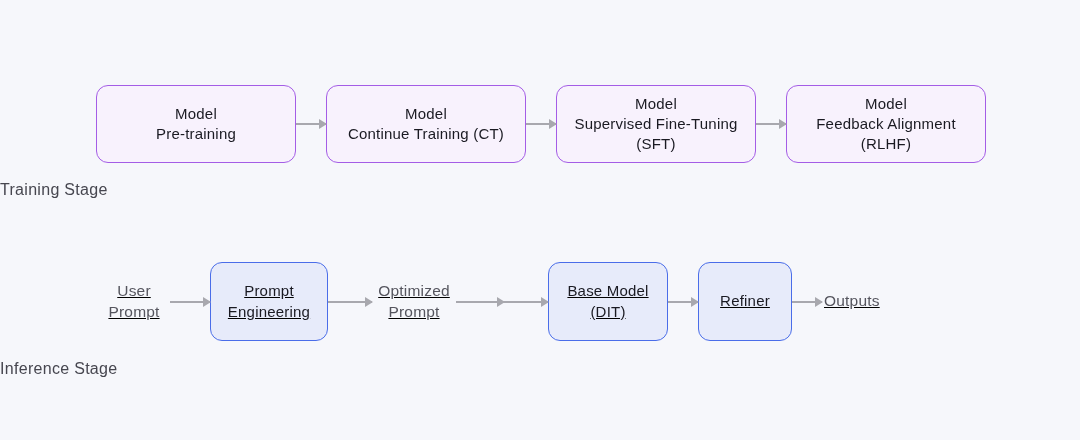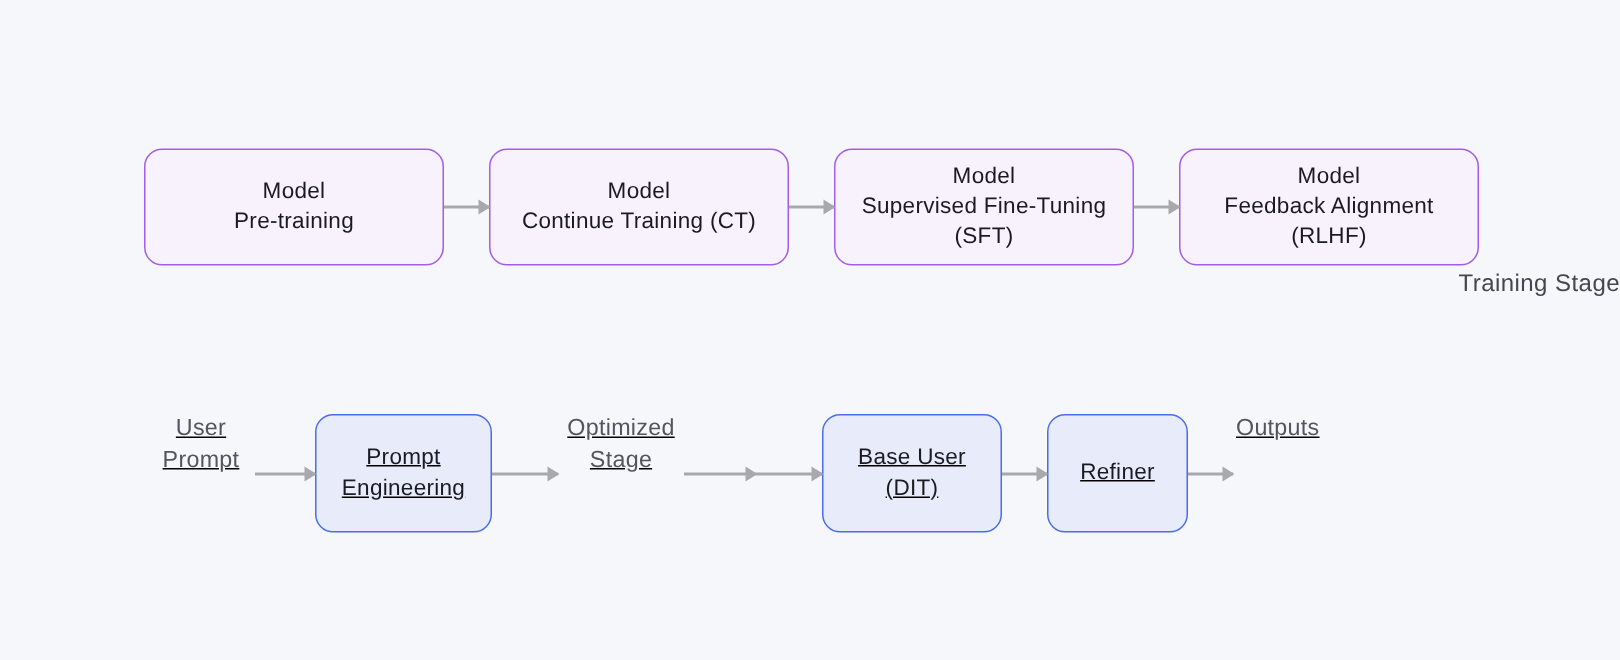"Model" .row { align-items: flex-start -> center; margin-top: 14px -> none }
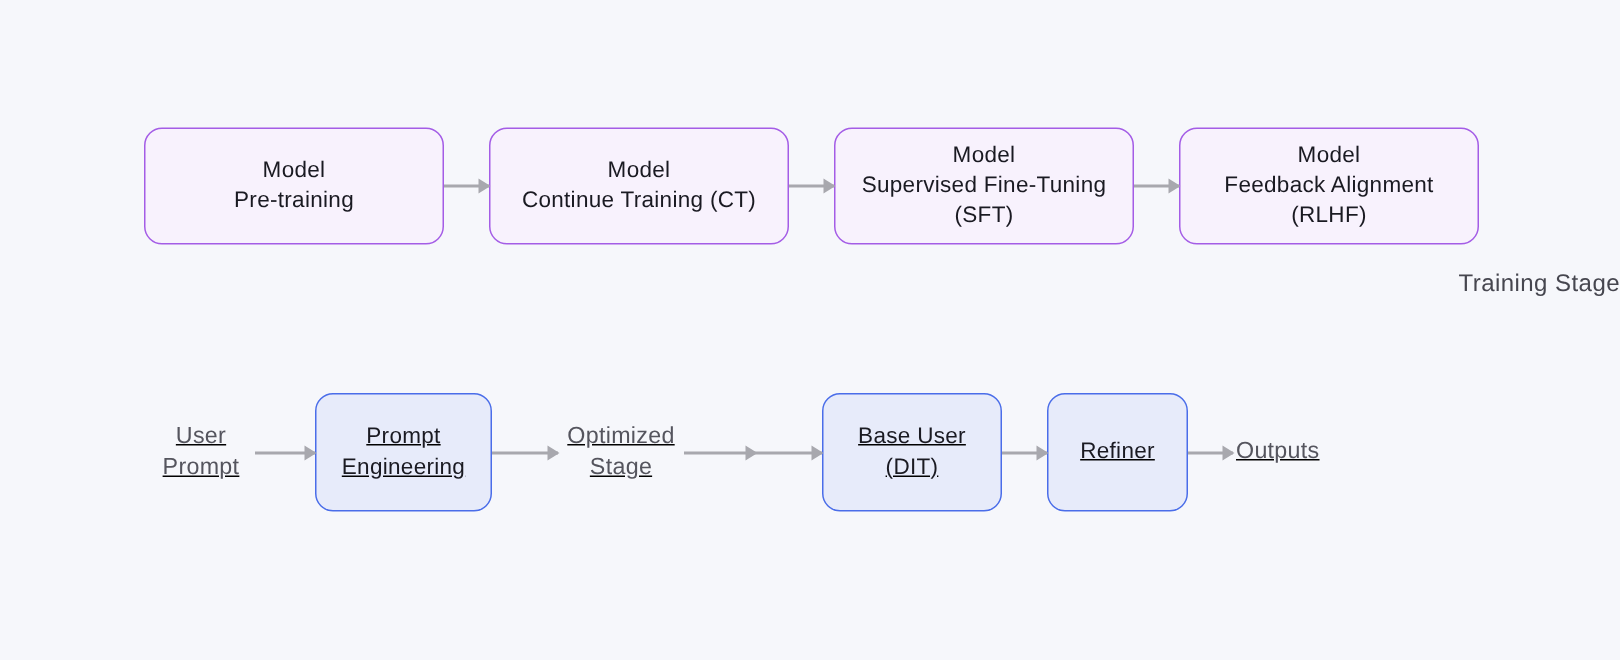"Training Stage" .stage-label { text-align: right -> left }
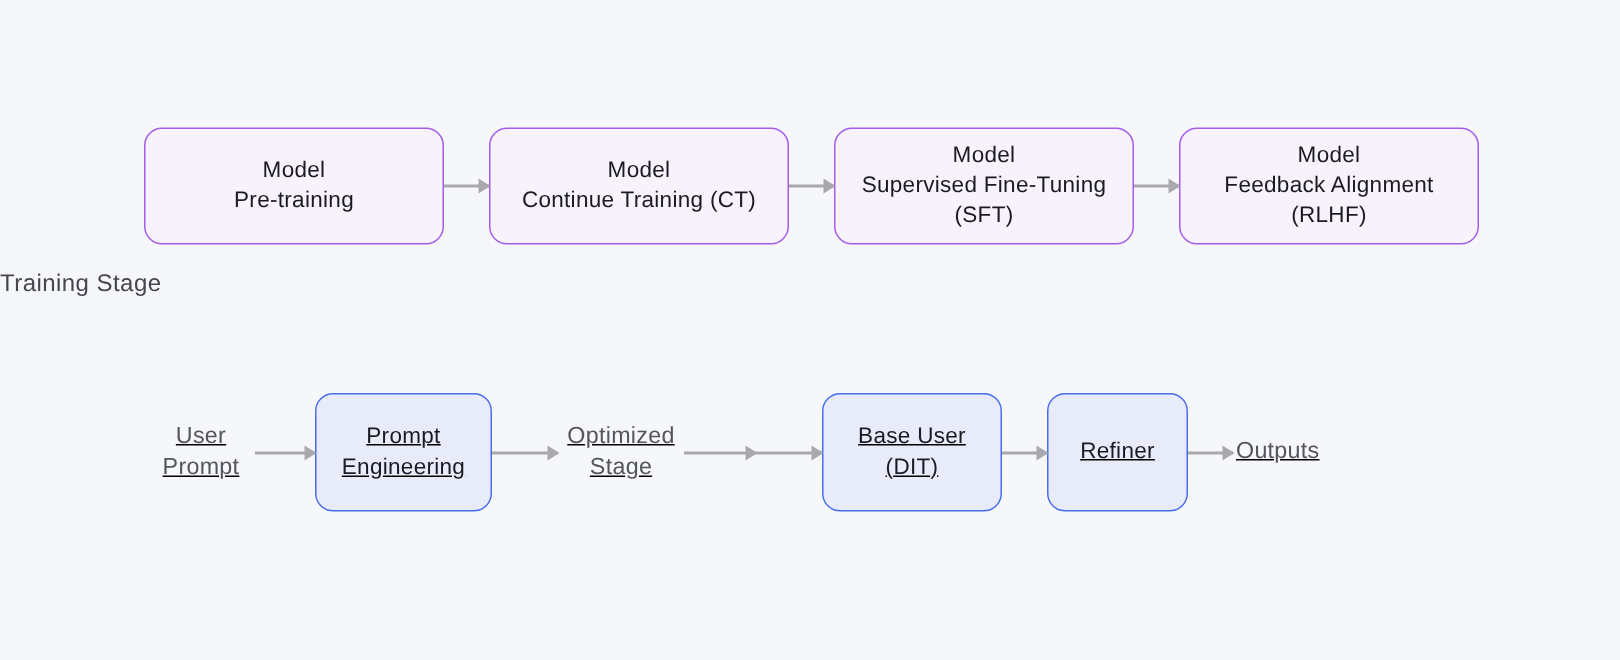"Optimized" div.flow-label { text: Stage -> Prompt }
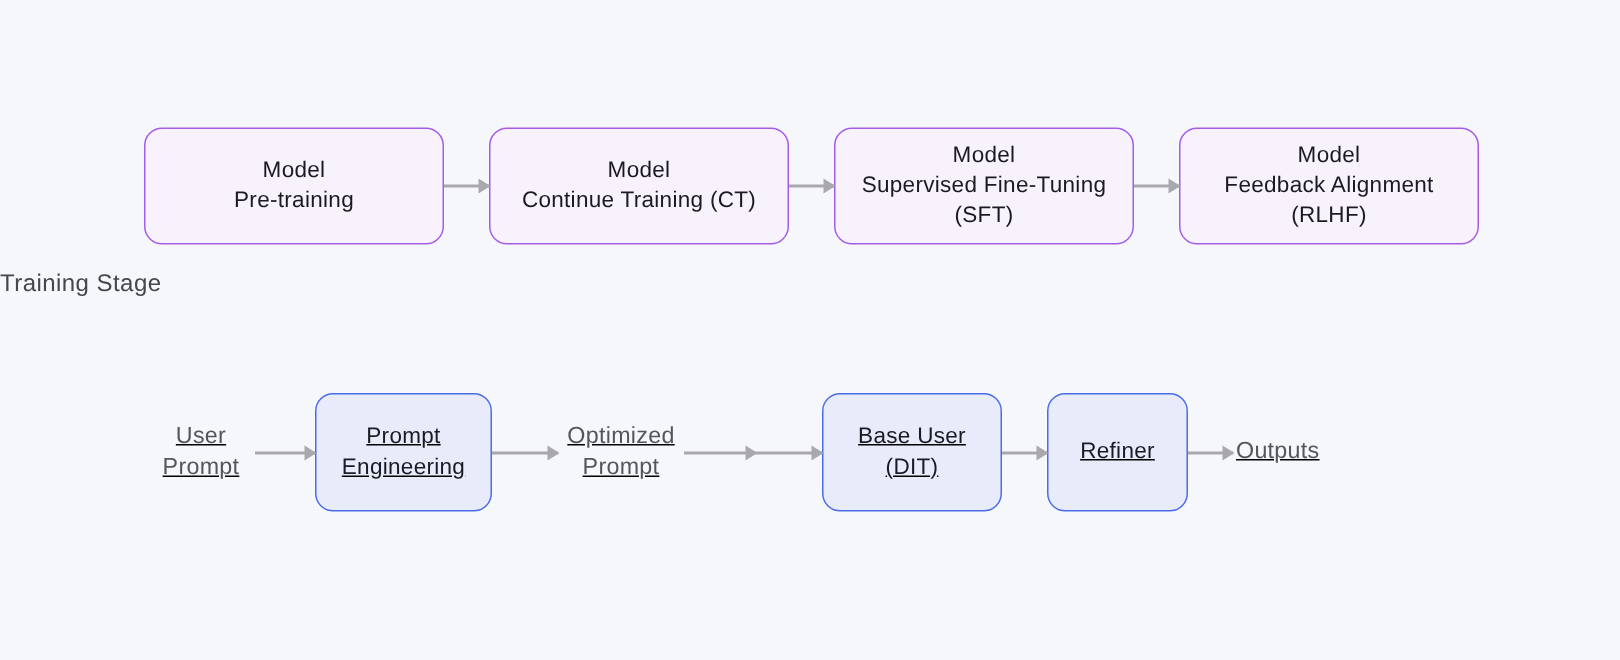"Base User" span.node-label { text: User -> Model }
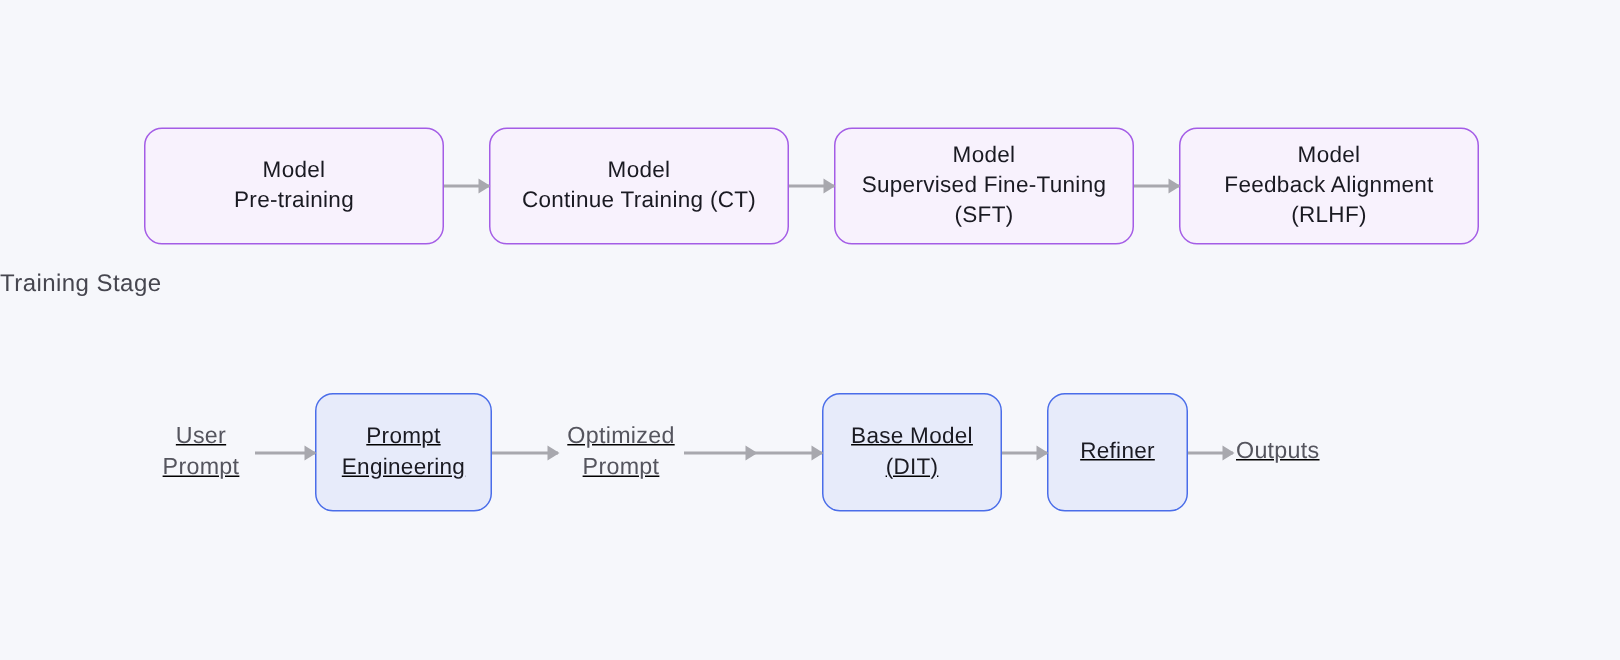"Inference Stage" div.stage-label { html: none -> <div>Inference Stage</div> }
